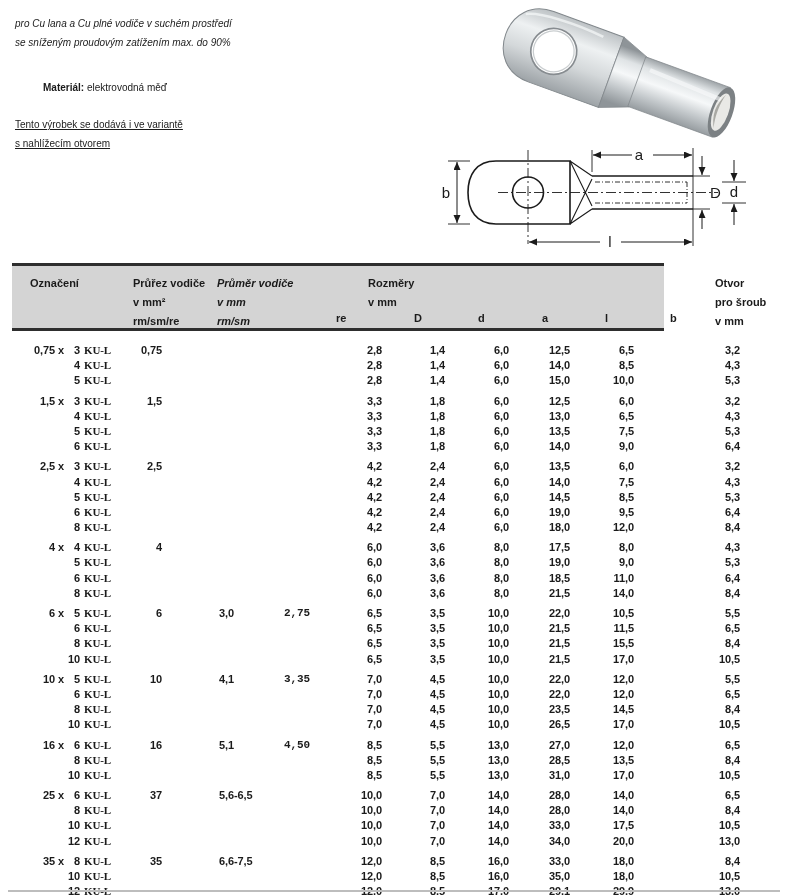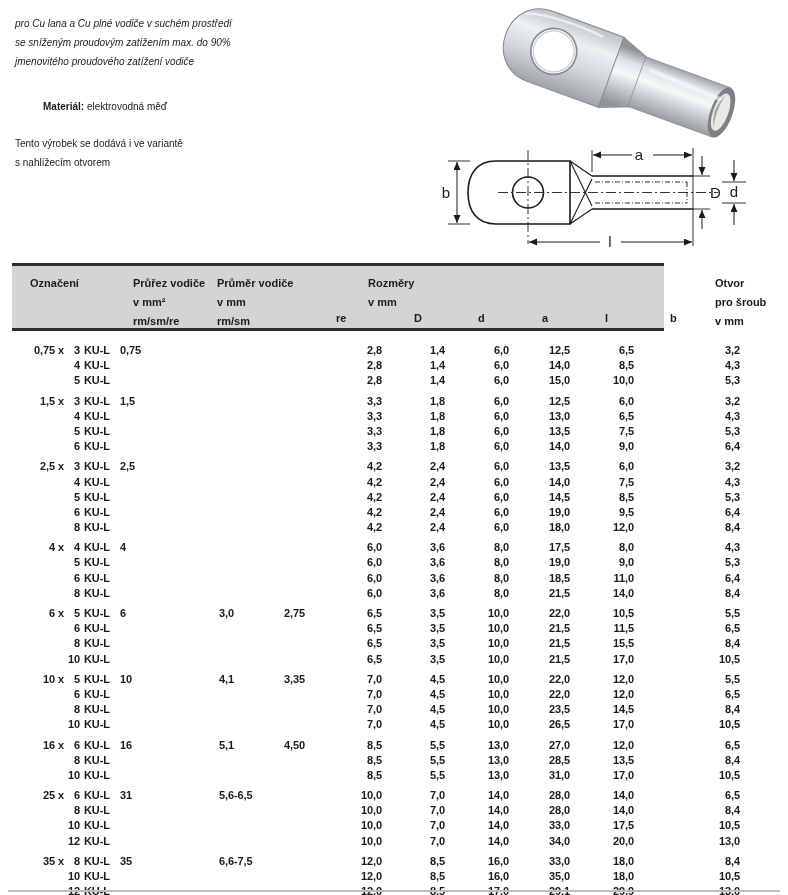"jmenovitého proudového zatížení vodiče" div { html: <div>jmenovitého proudového zatížení vodiče</div> -> none }
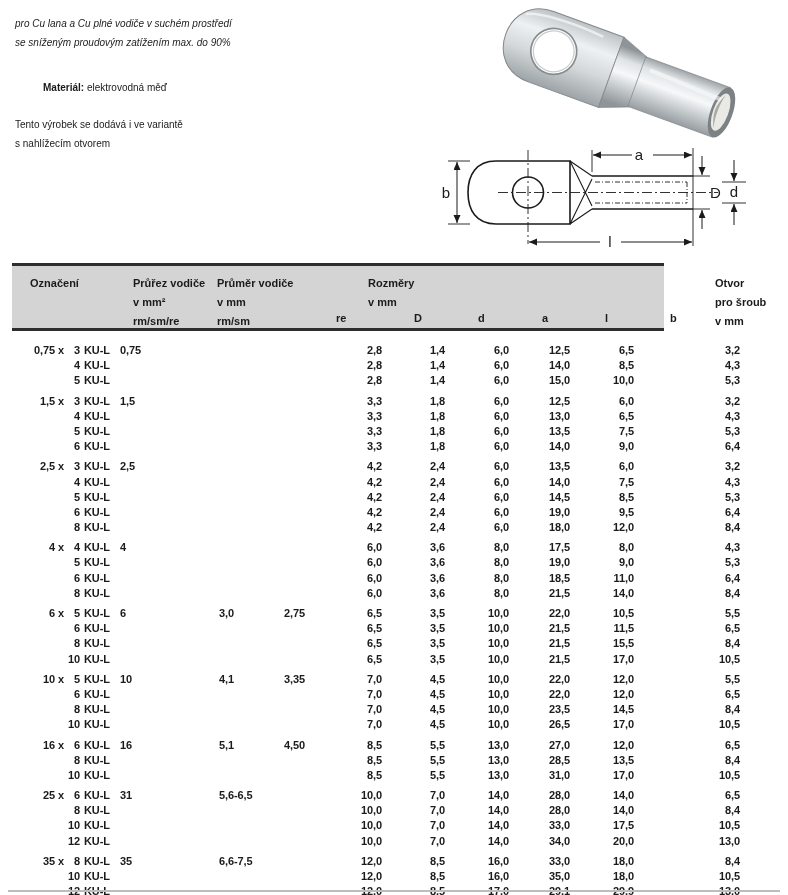"Tento výrobek se dodává i" .variant-block { text-decoration: none -> underline }
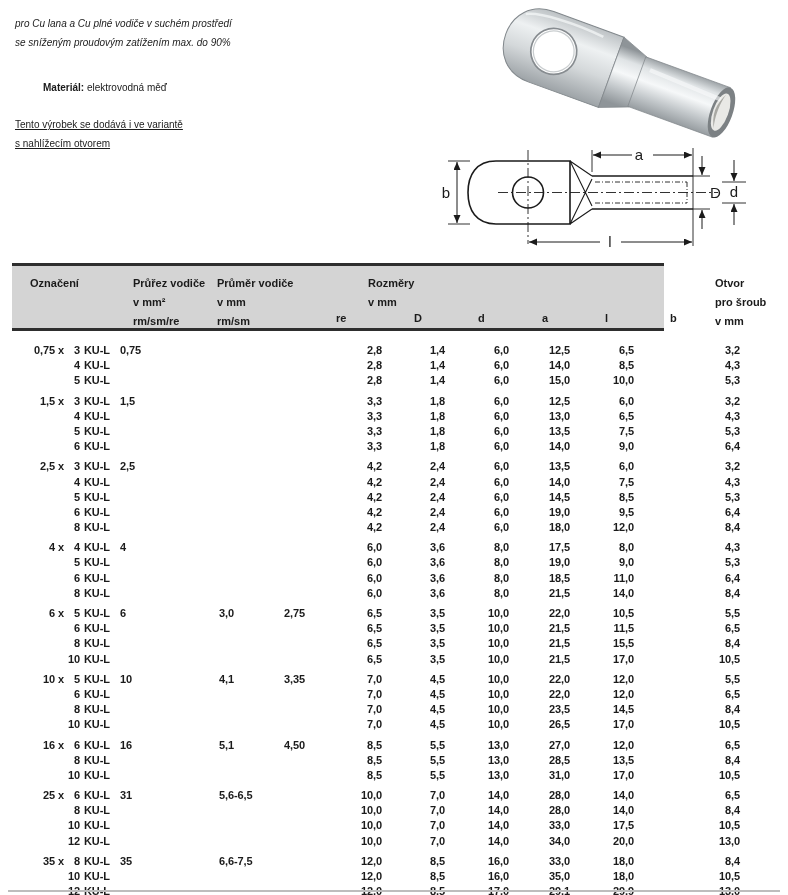"Průměr vodiče" .h-prumer { font-style: none -> italic }
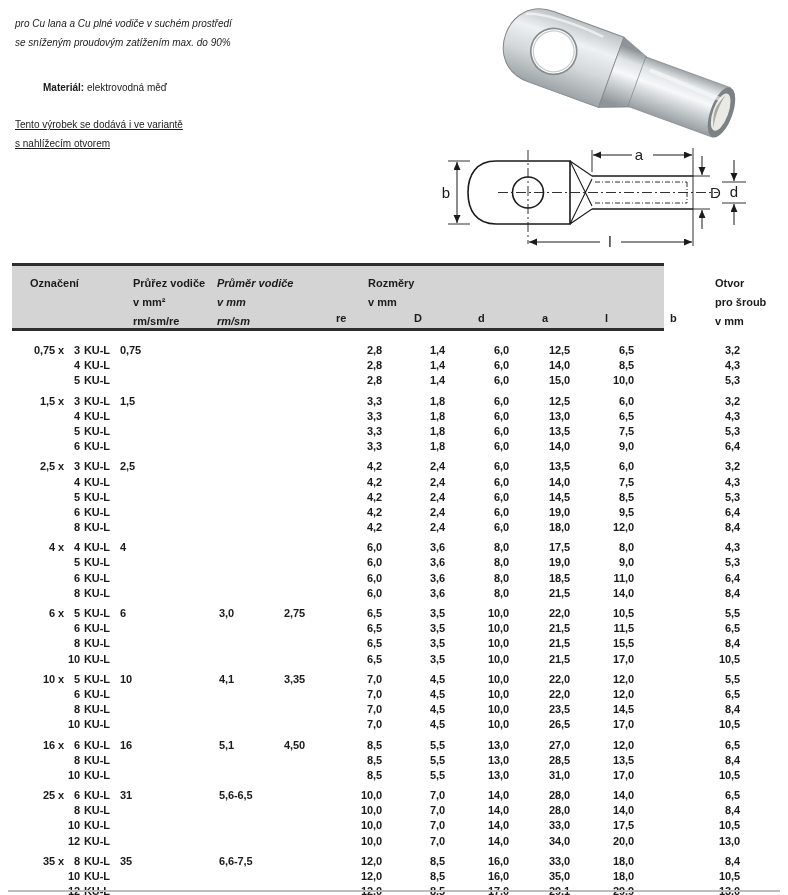"KU-L" .c-klabel { font-family: none -> Liberation Serif, serif }
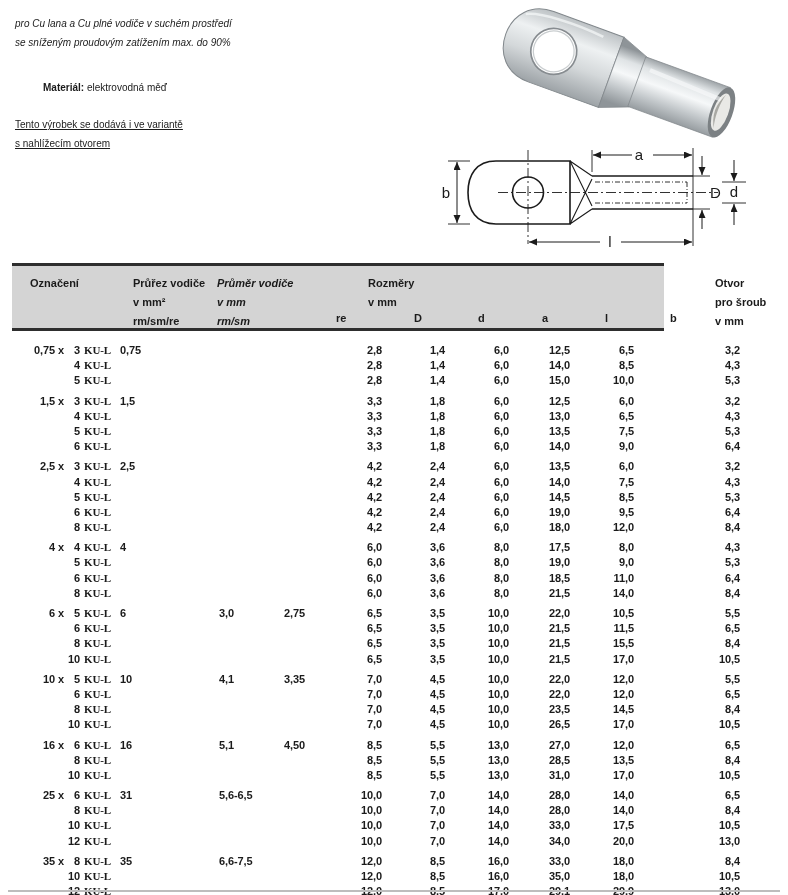"0,75" .c-prurez { text-align: none -> right }
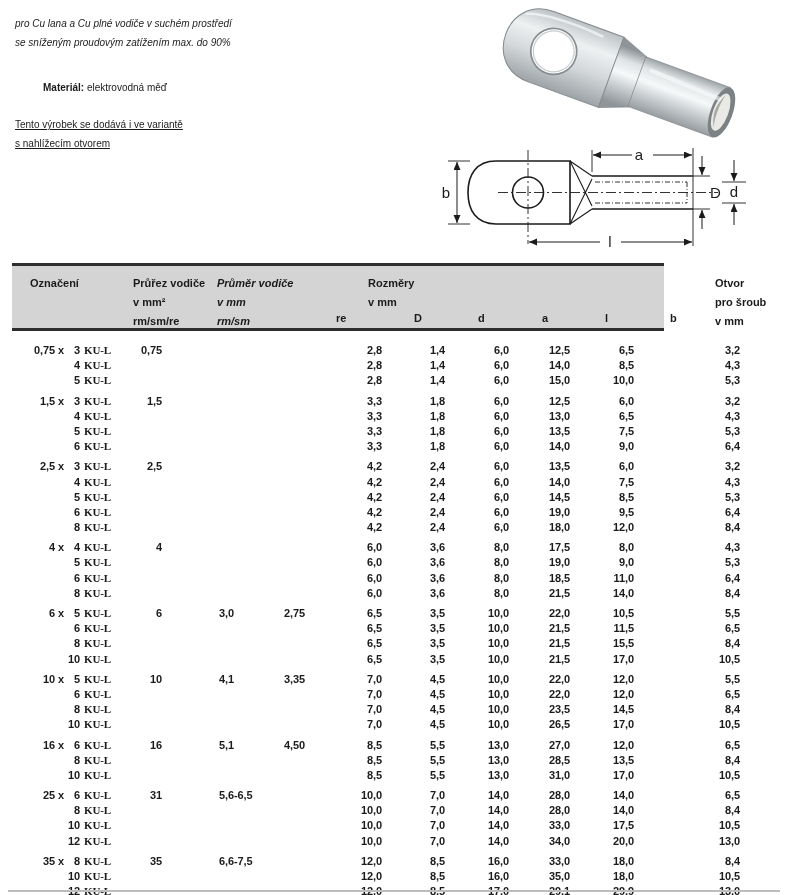"2,75" .c-re { font-family: none -> Liberation Mono, monospace }
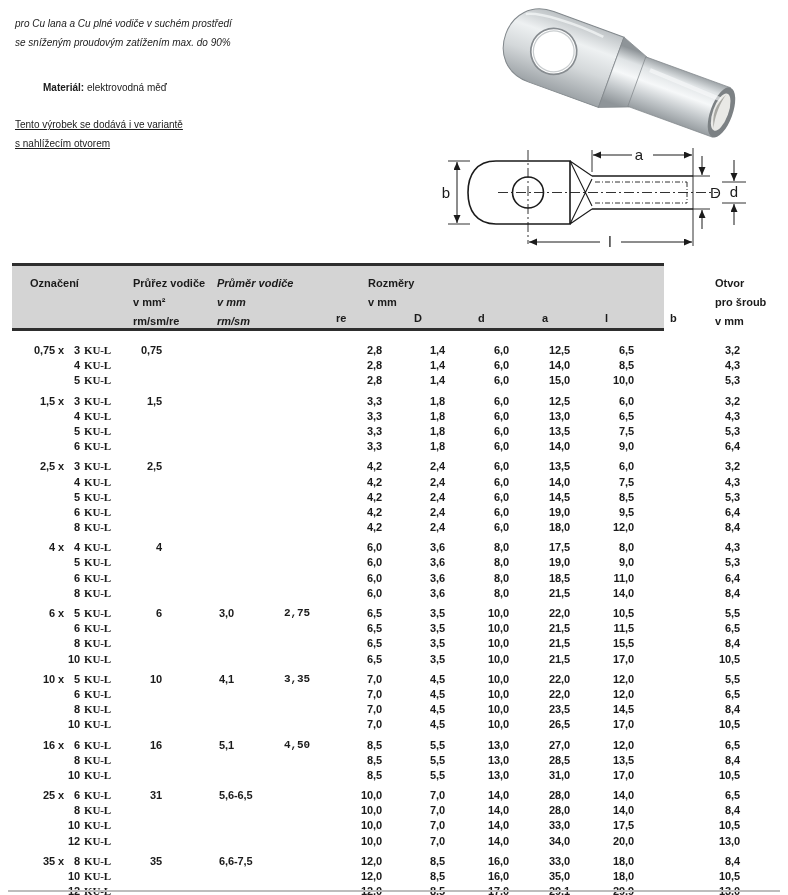"31" span.cell { text: 31 -> 37 }
